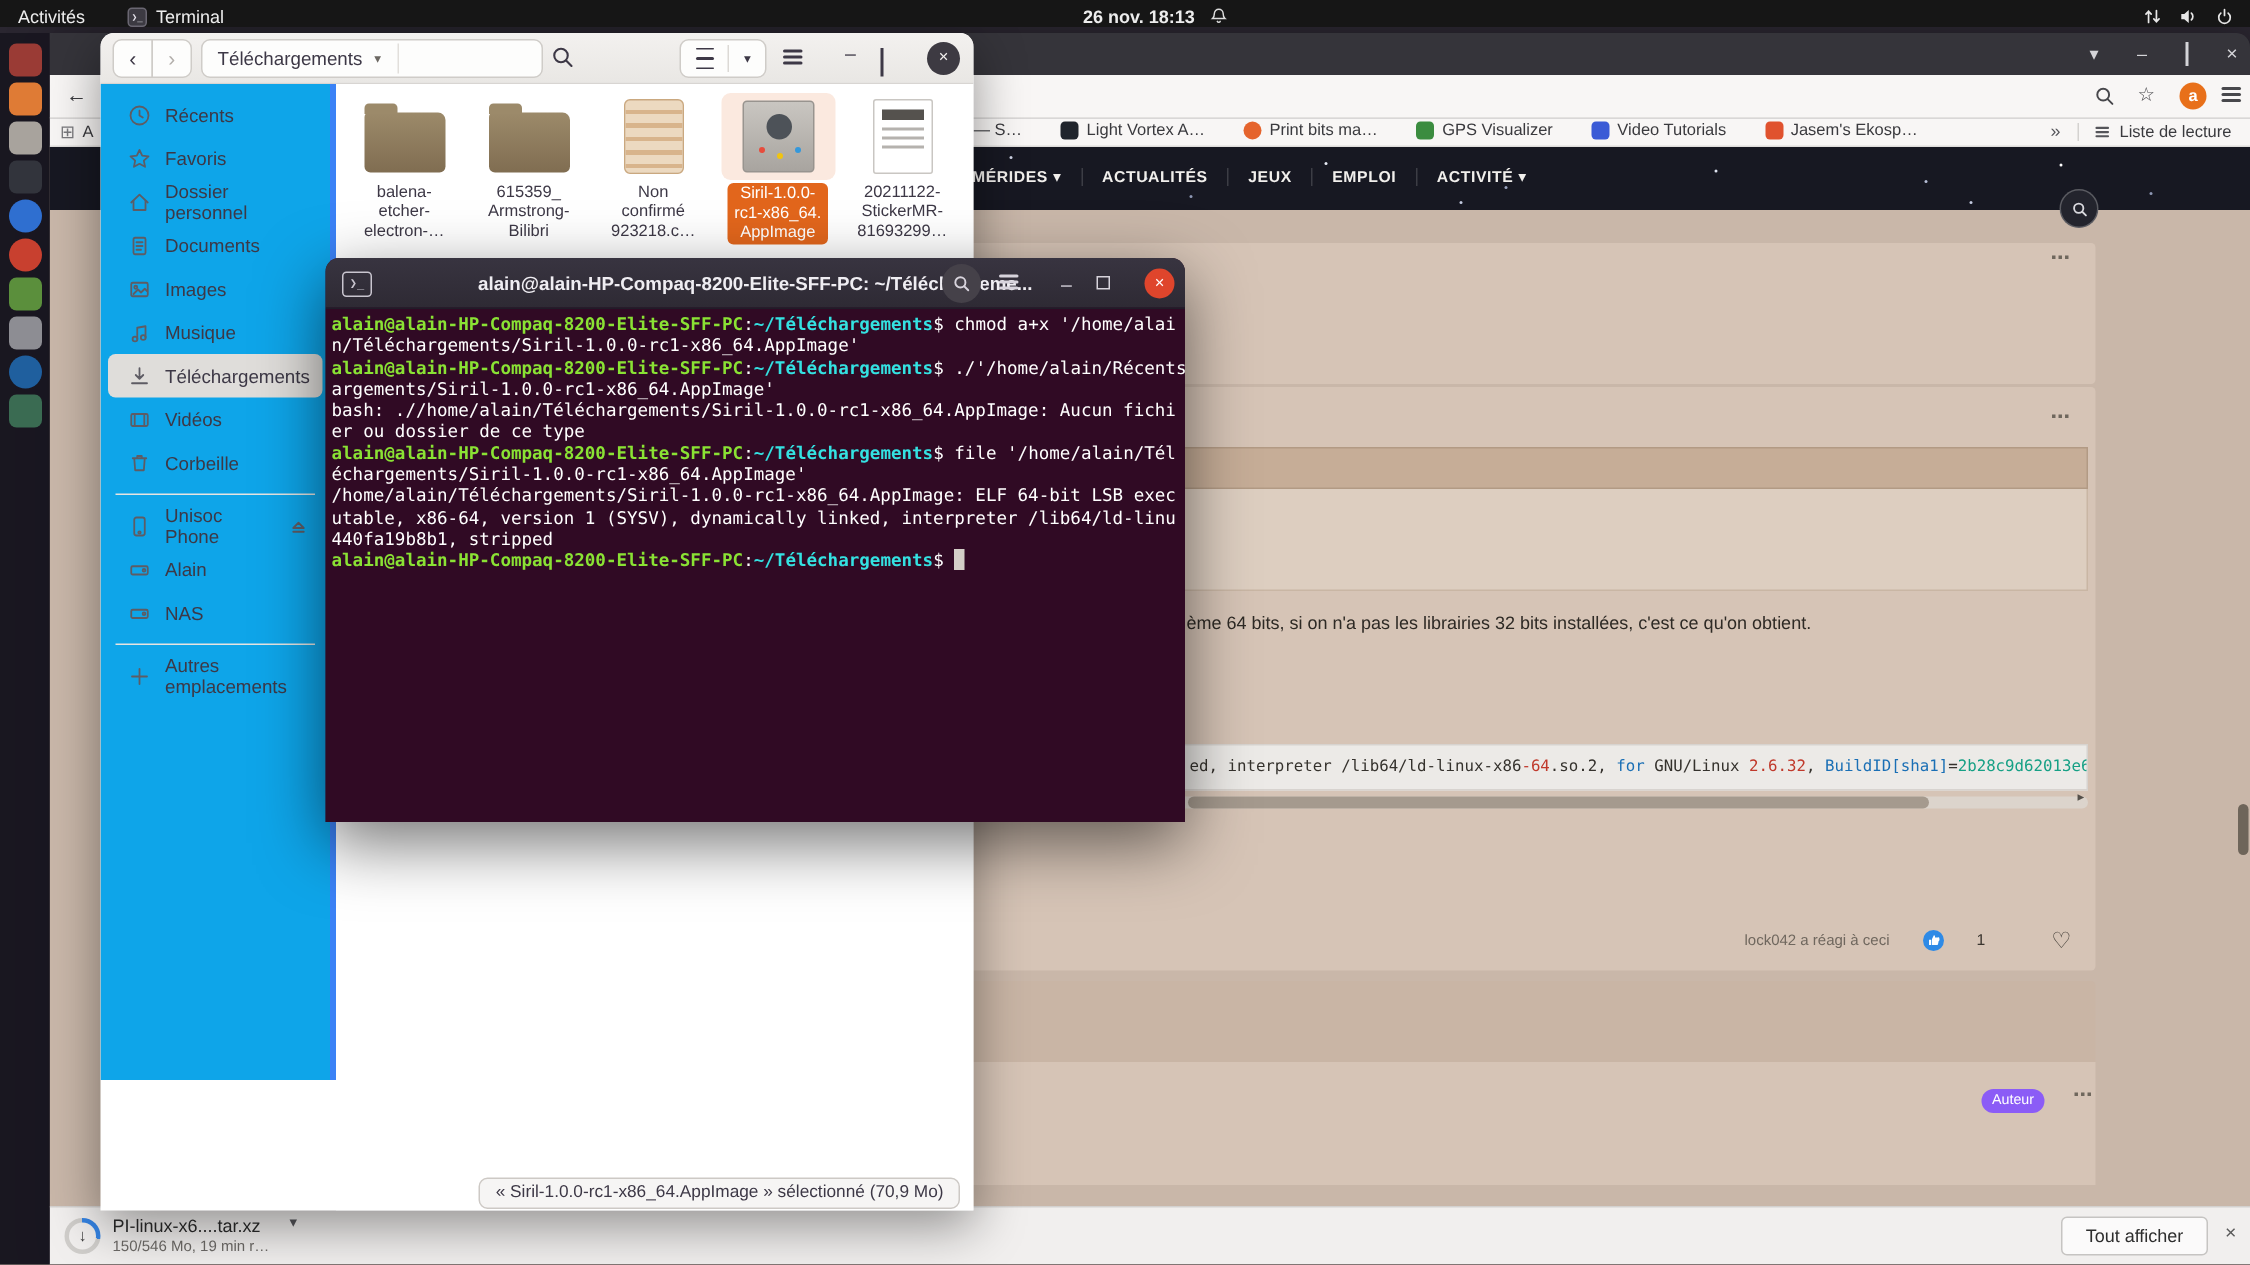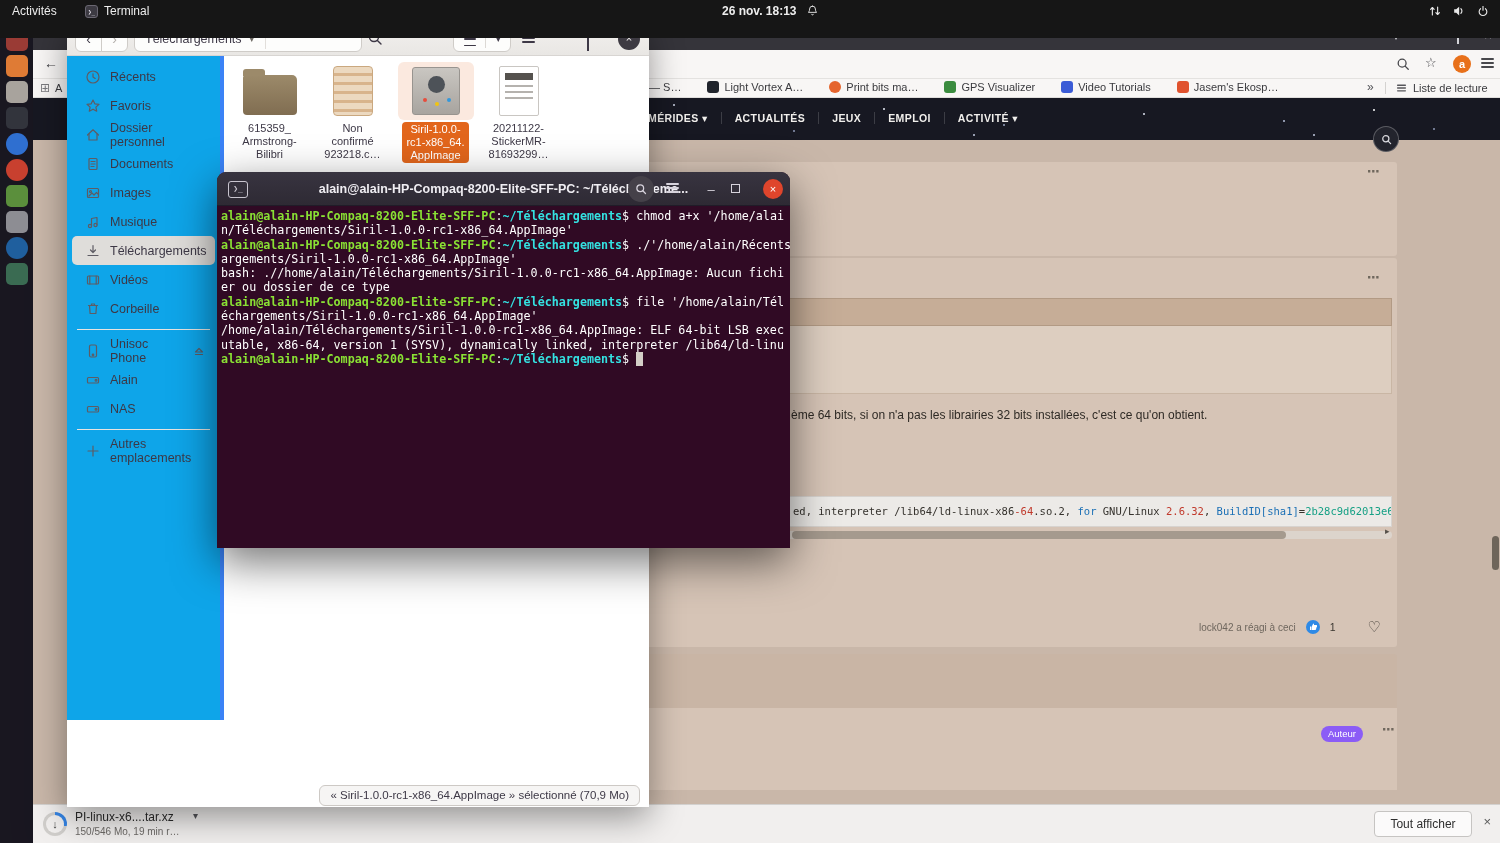"Activités" .topbar { height: 38px -> 18px }
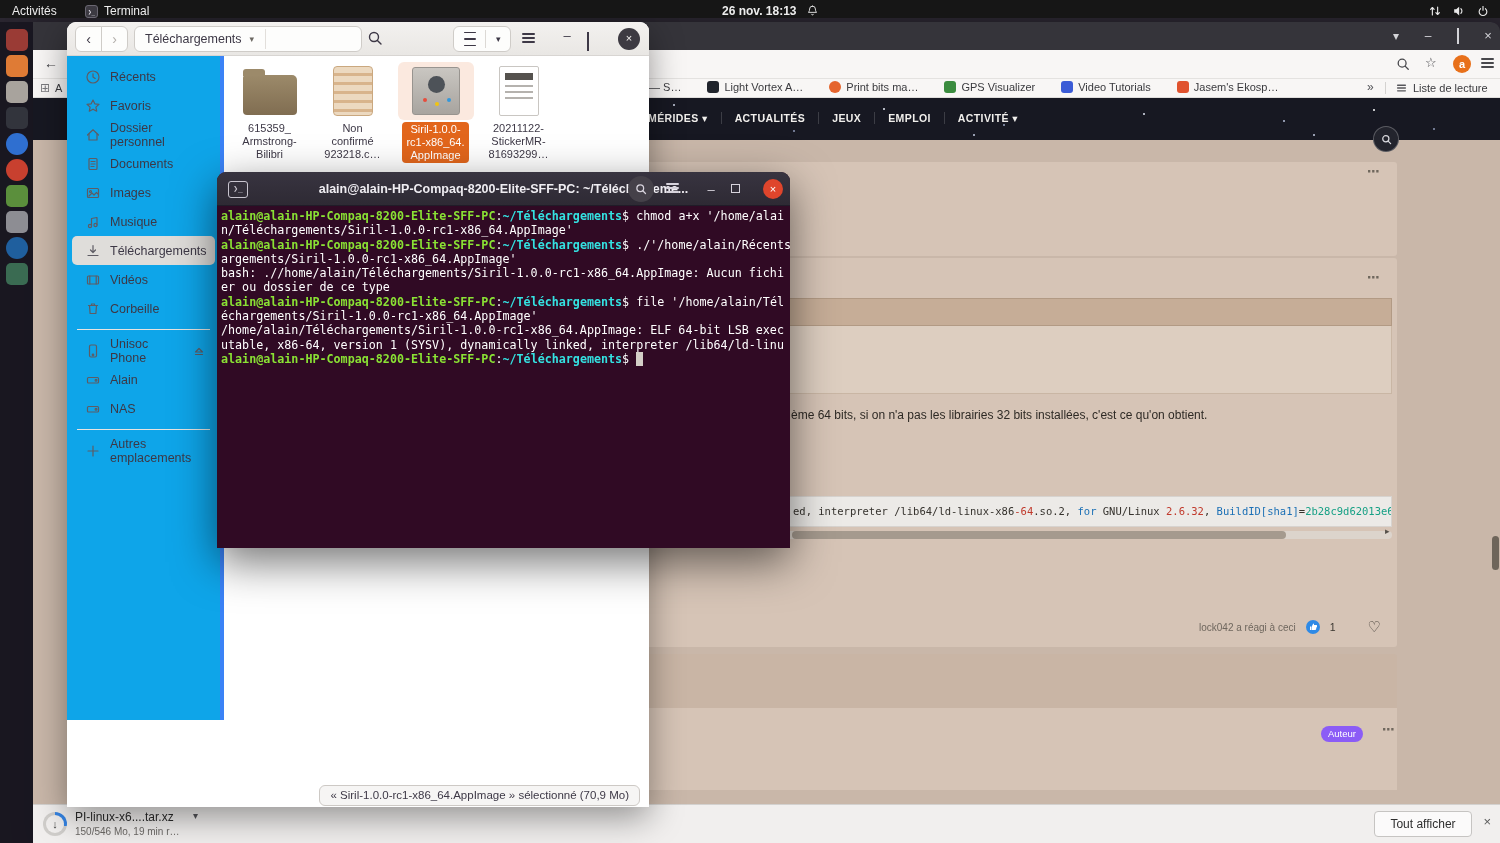"balena-" div.file-item { html: none -> <div> <div> <div></div> </div> <div> <div>balena-</div> <div>etcher-</div> <div>electron-…</div> </div> </div> }
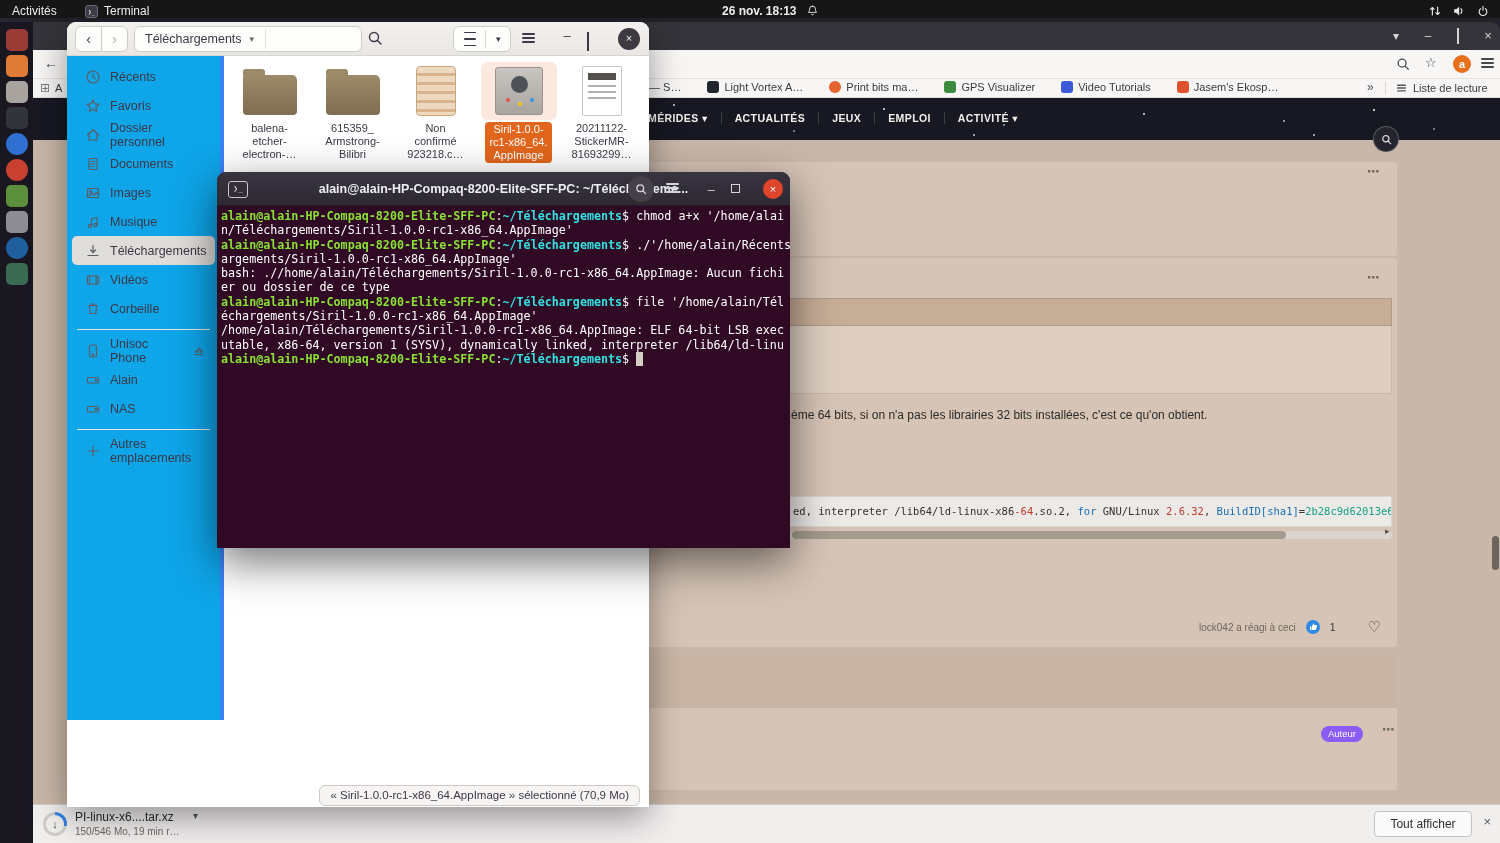"440fa19b8b1, stripped" div.tline { html: none -> <div><span>440fa19b8b1, stripped</span></div> }
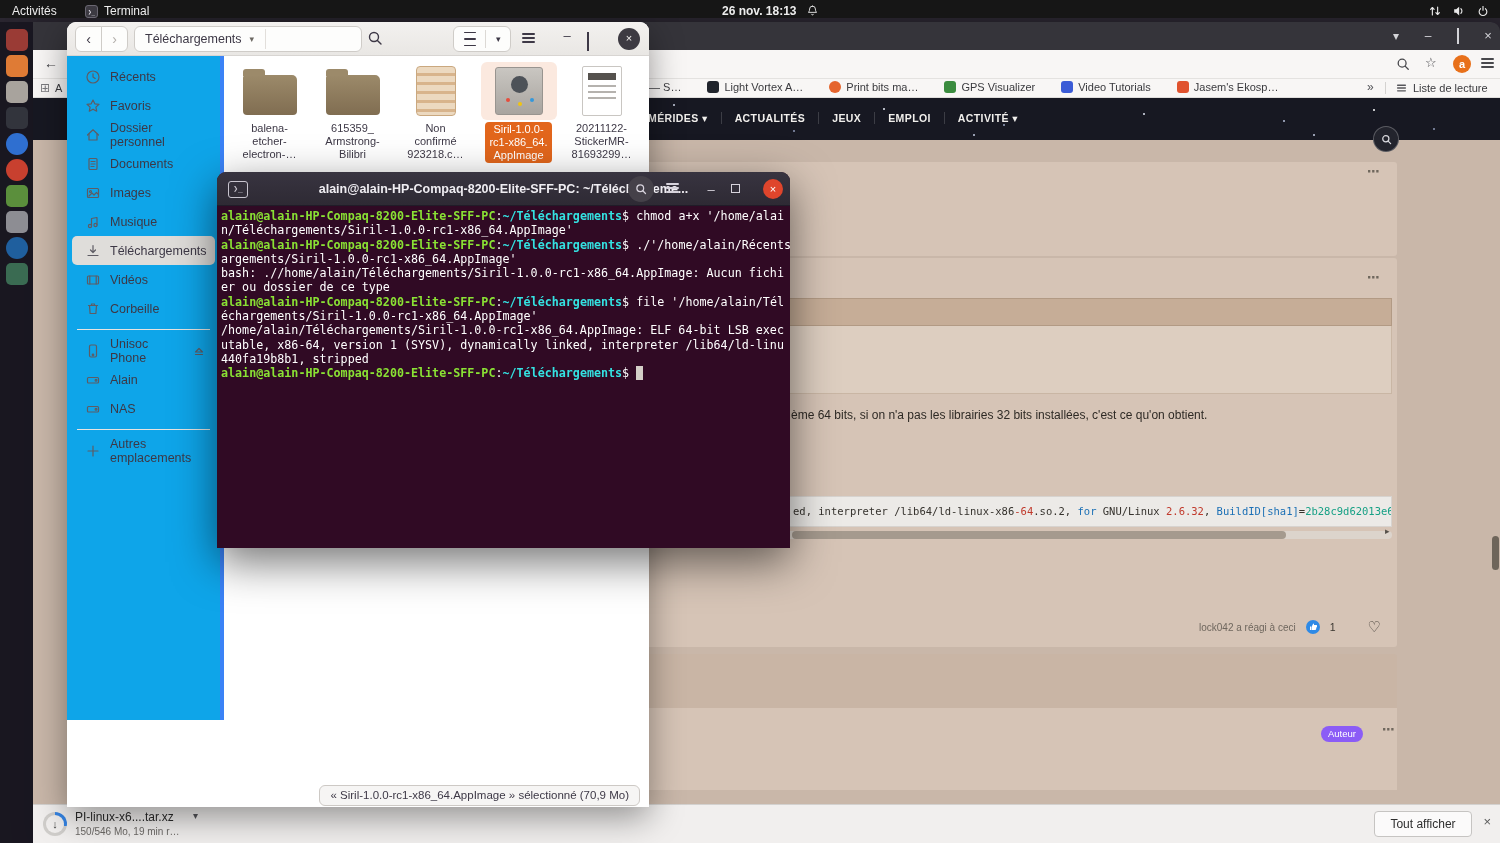"lock042 a réagi à ceci" div.abs { gap: 10px -> 22px }
